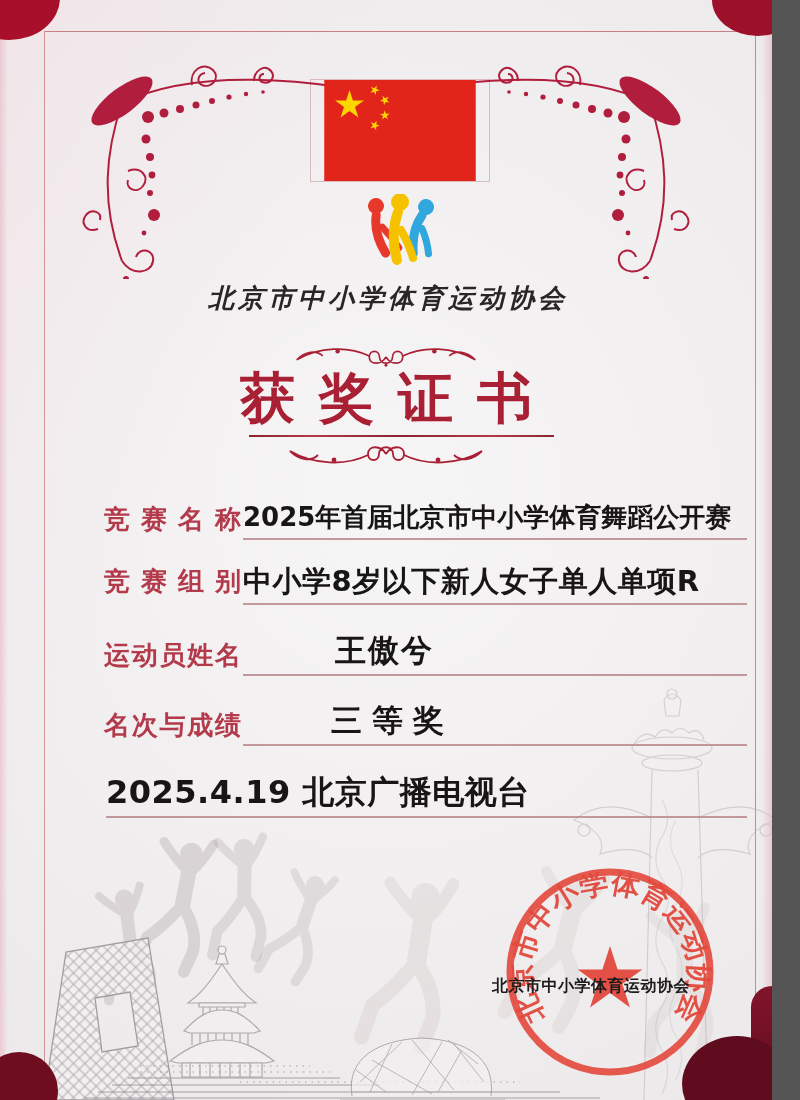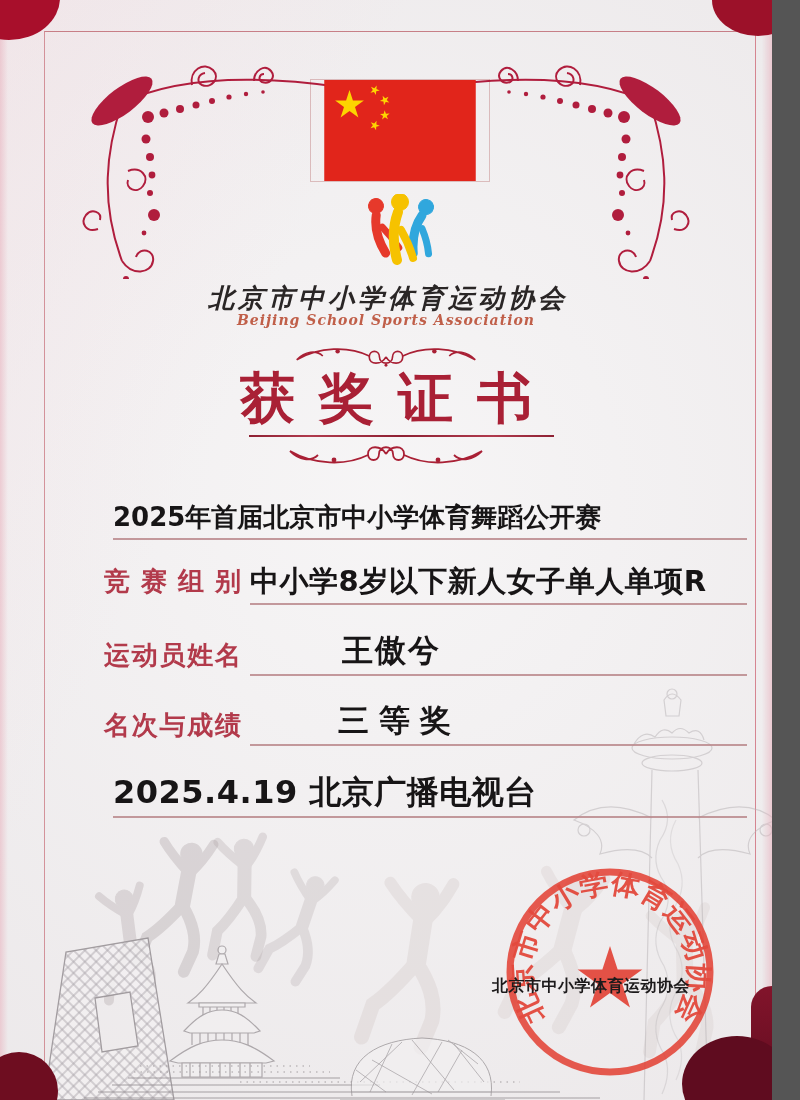"Beijing School Sports Association" div.org-english { html: <div>Beijing School Sports Association</div> -> none }
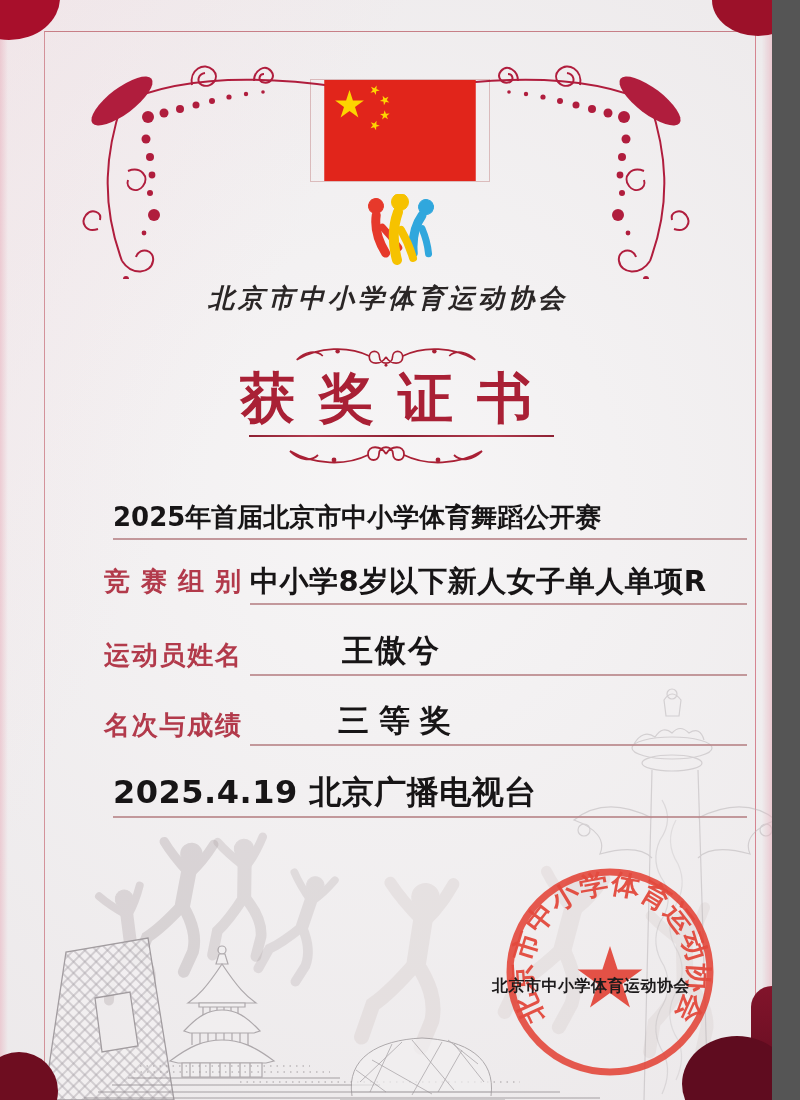"竞赛名称" div.field-label { html: none -> <div>竞赛名称</div> }
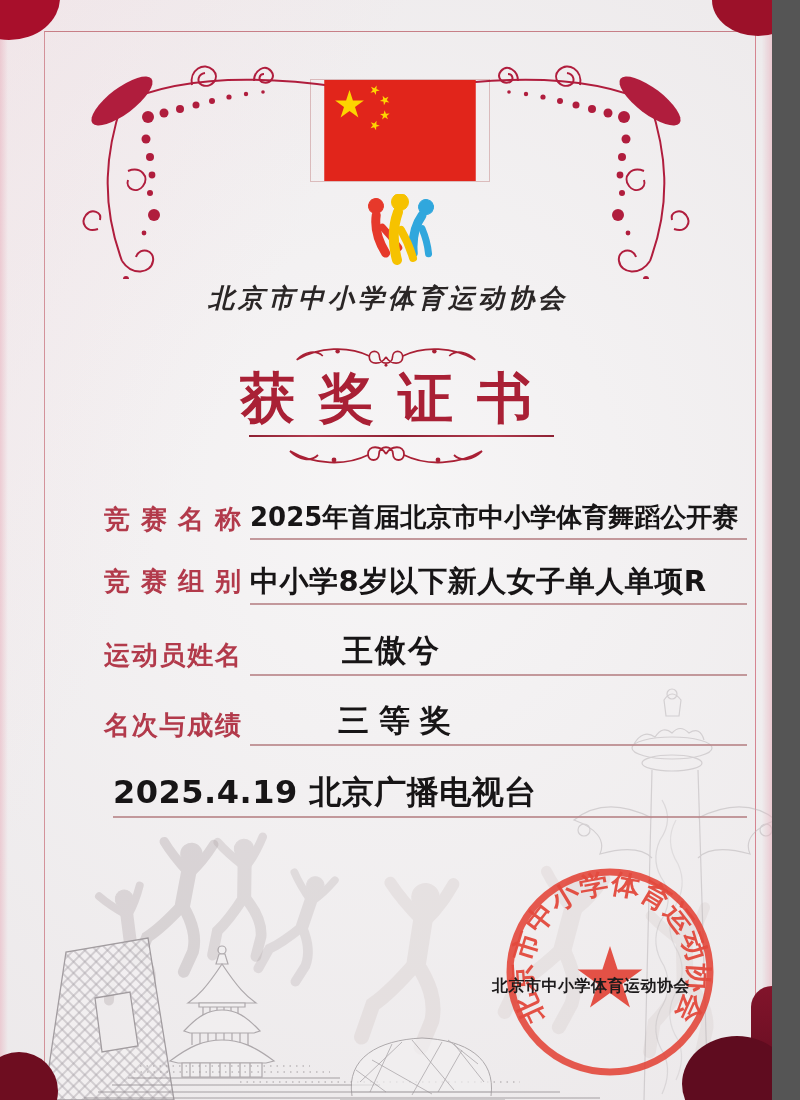"2025年首届北京市中小学体育舞蹈公开赛" .field-value { margin-left: 9px -> 2px }
